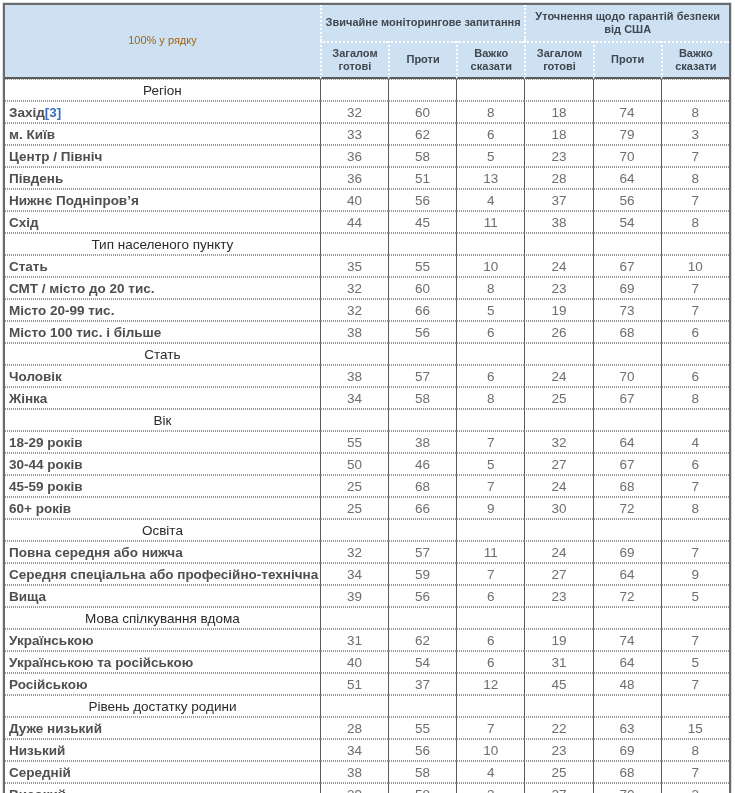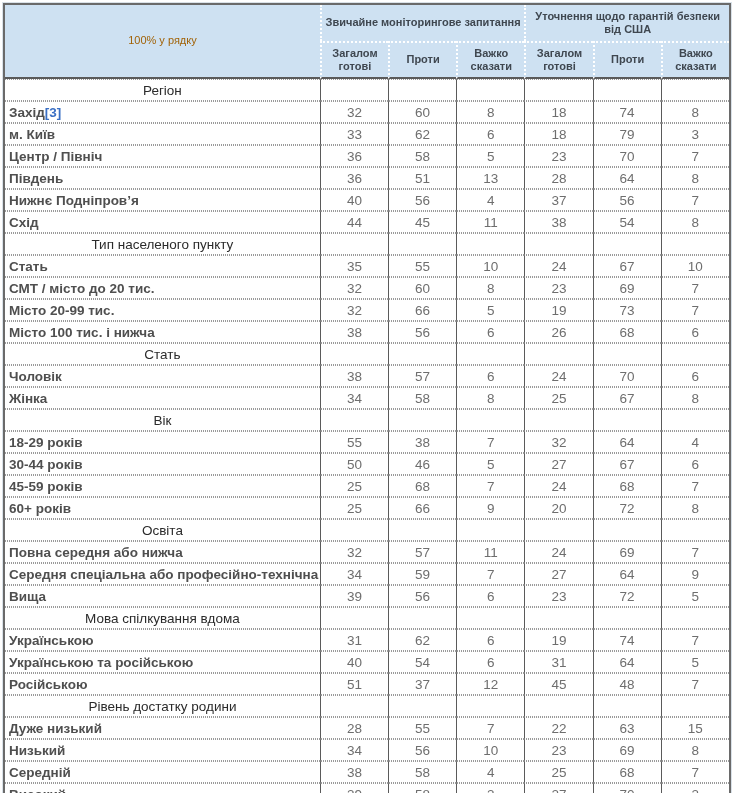"Місто 100 тис. і нижча" td.label { text: нижча -> більше }
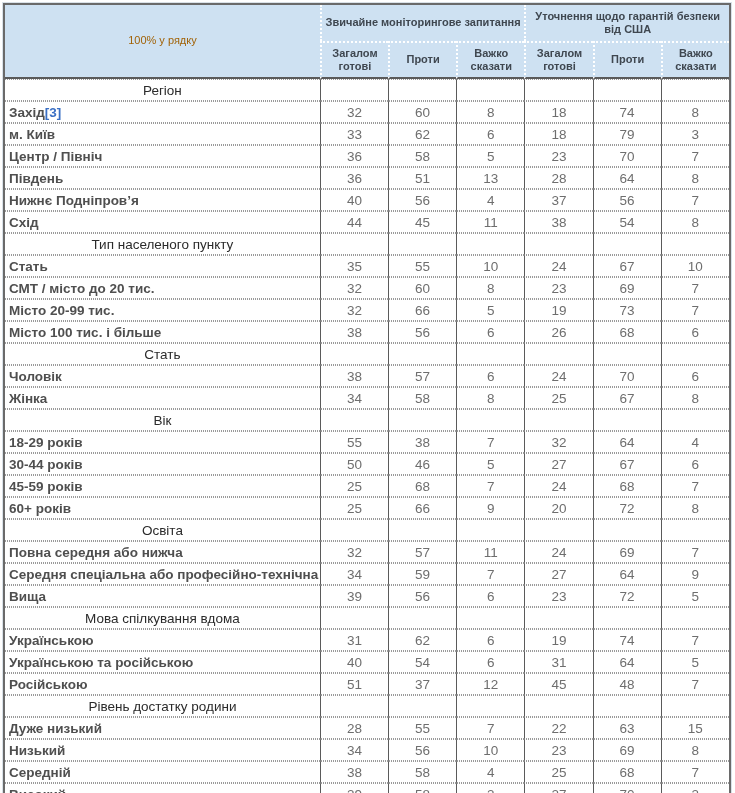"20" td.num { text: 20 -> 30 }
